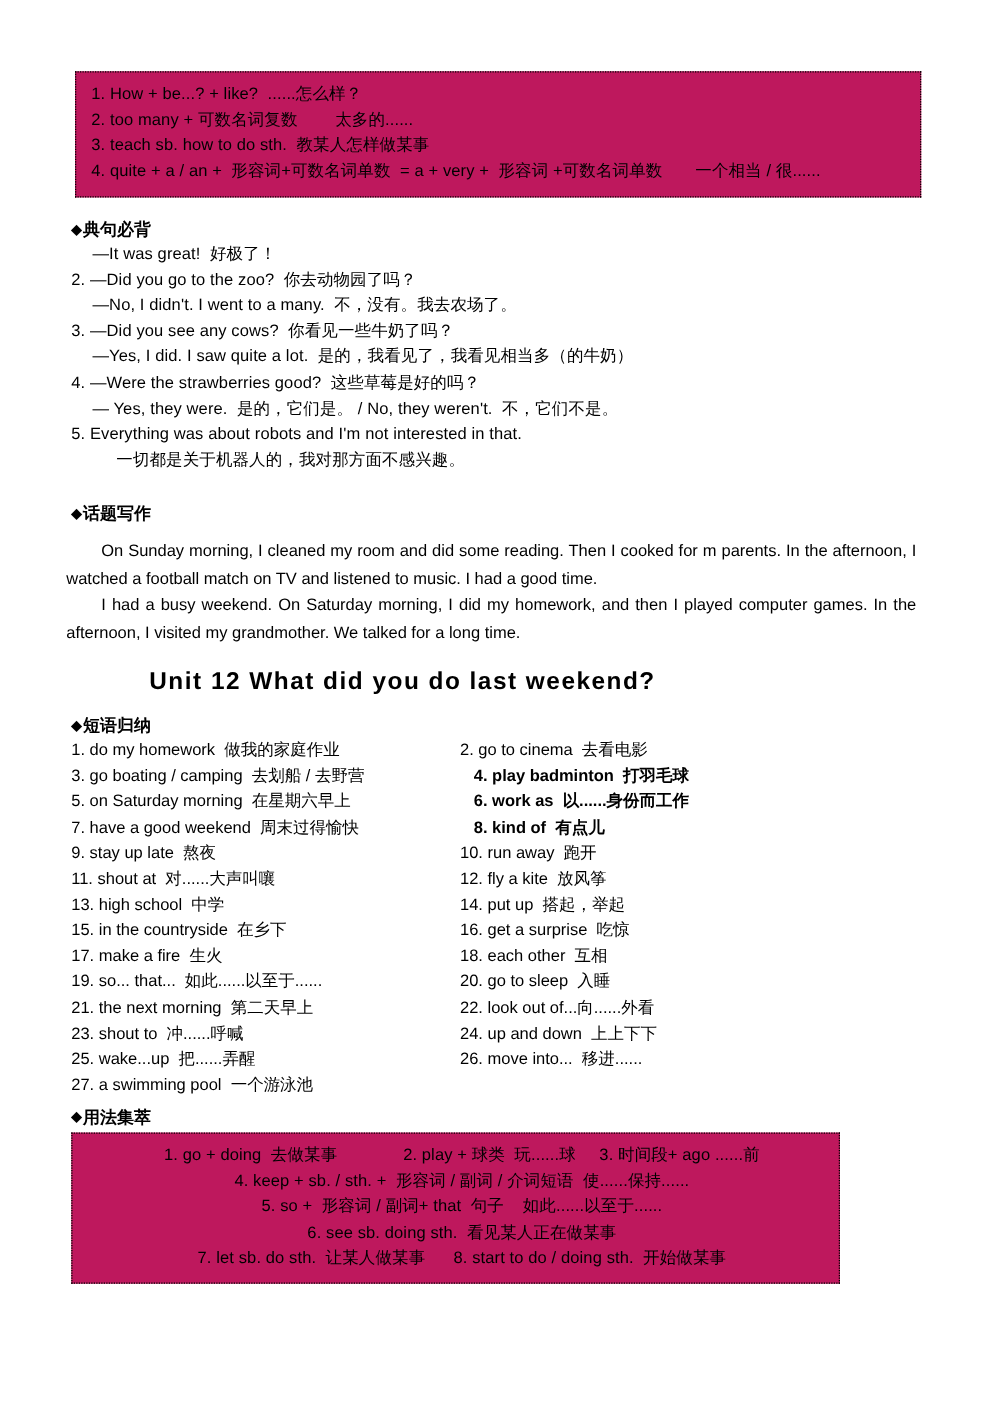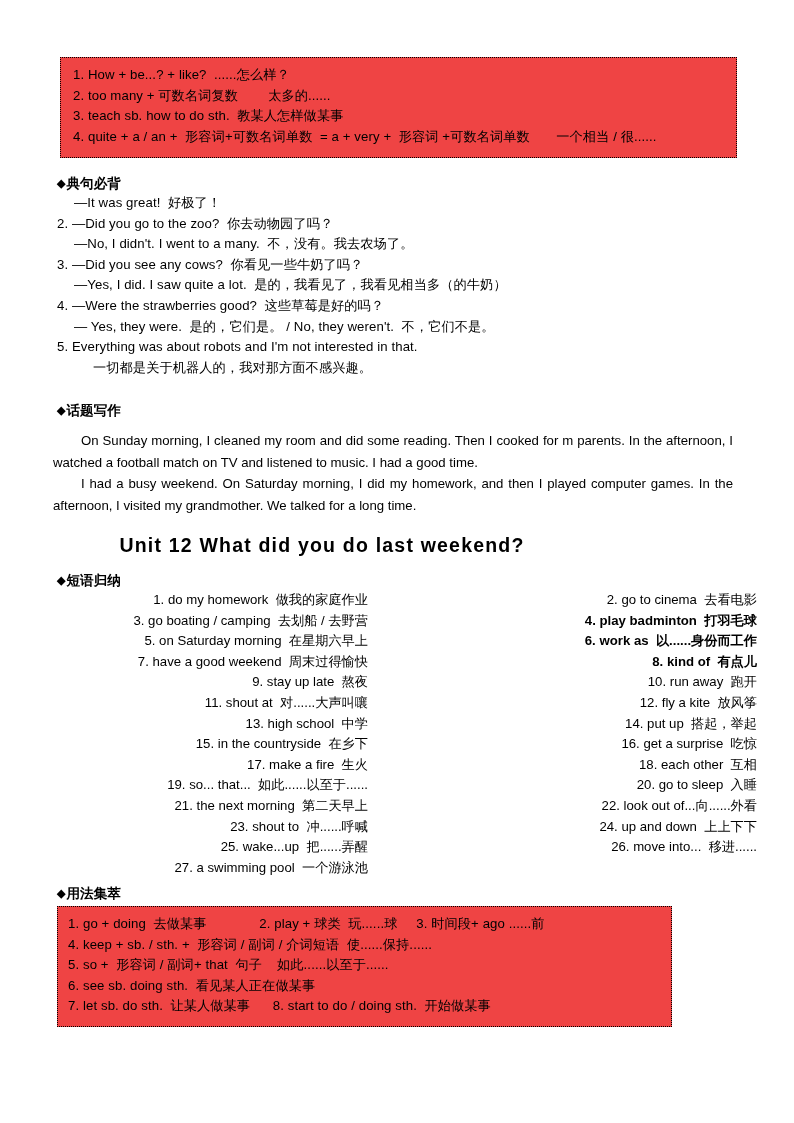"1. How + be...? +" .dotbox { background: #ef4444 -> #be185d }
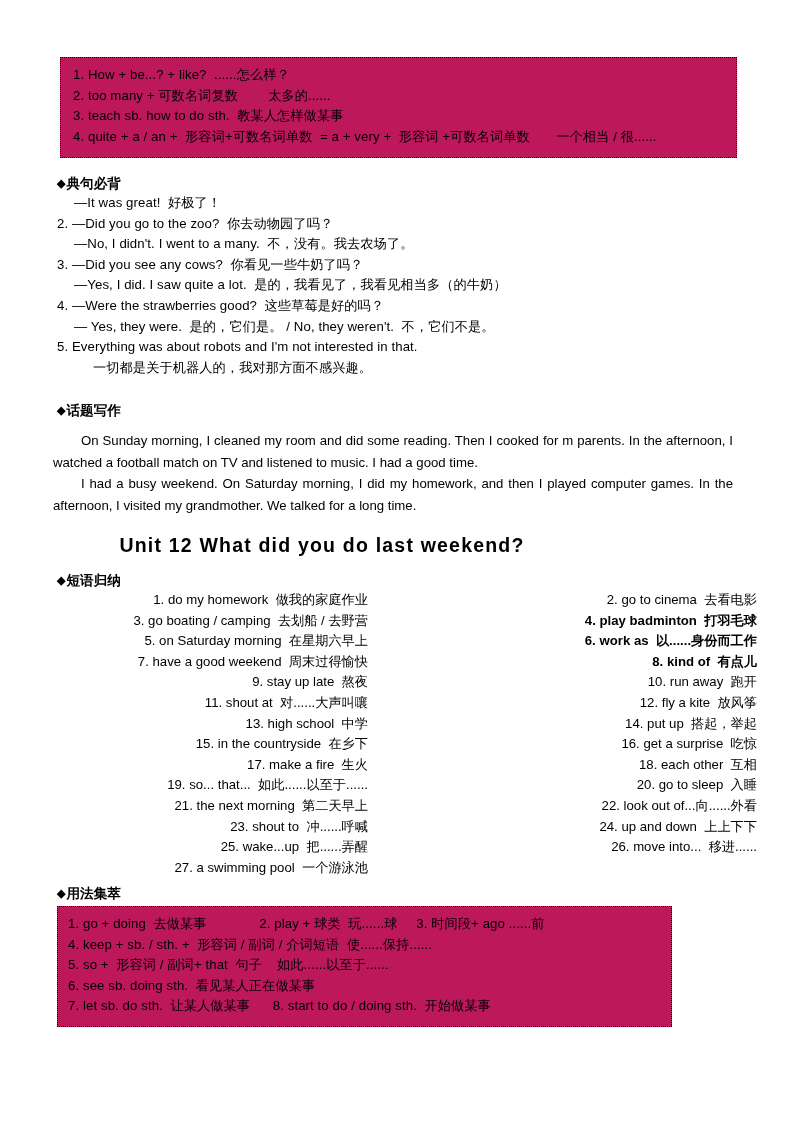"1. do my homework 做我的家庭作业" #phrases-grid { text-align: right -> none }
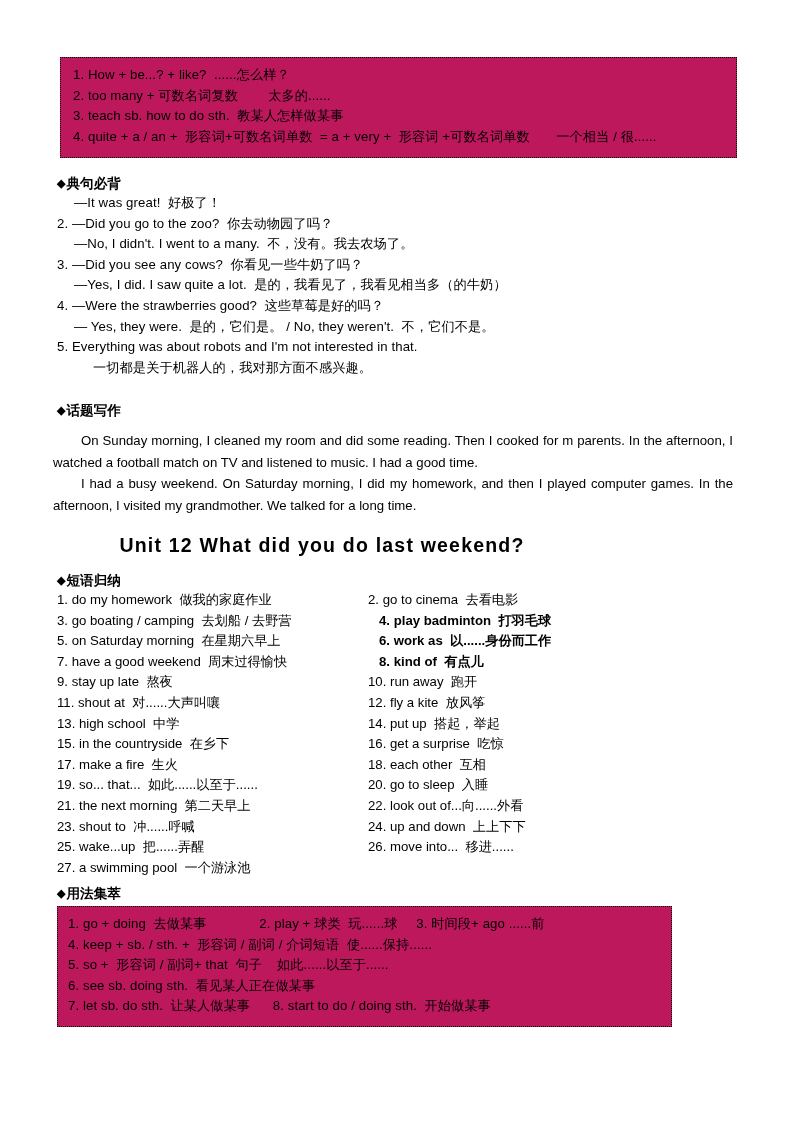"1. go + doing 去做某事" #usage-box .inner { text-align: none -> center }
